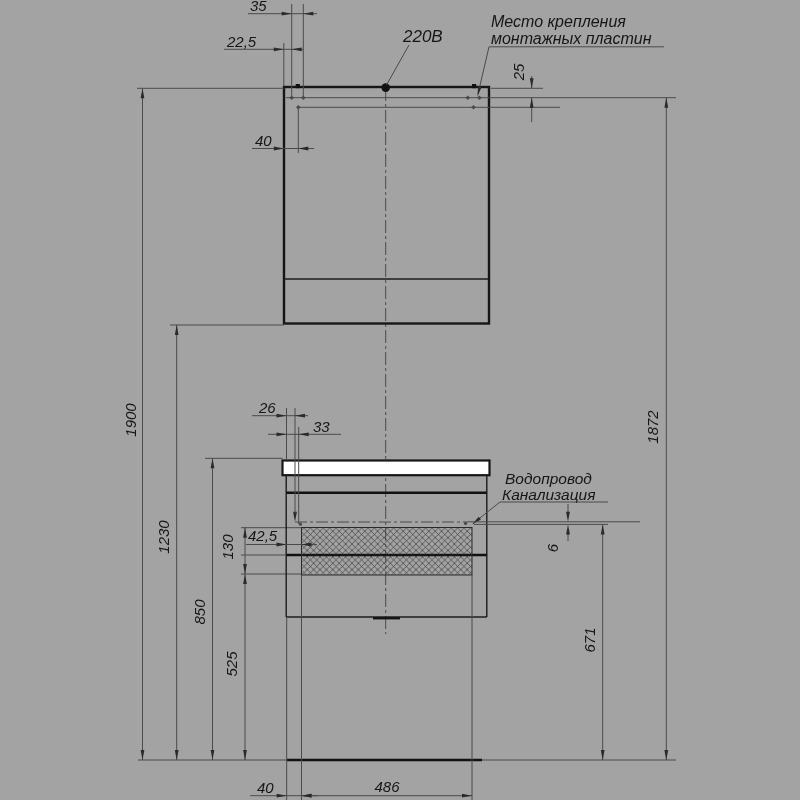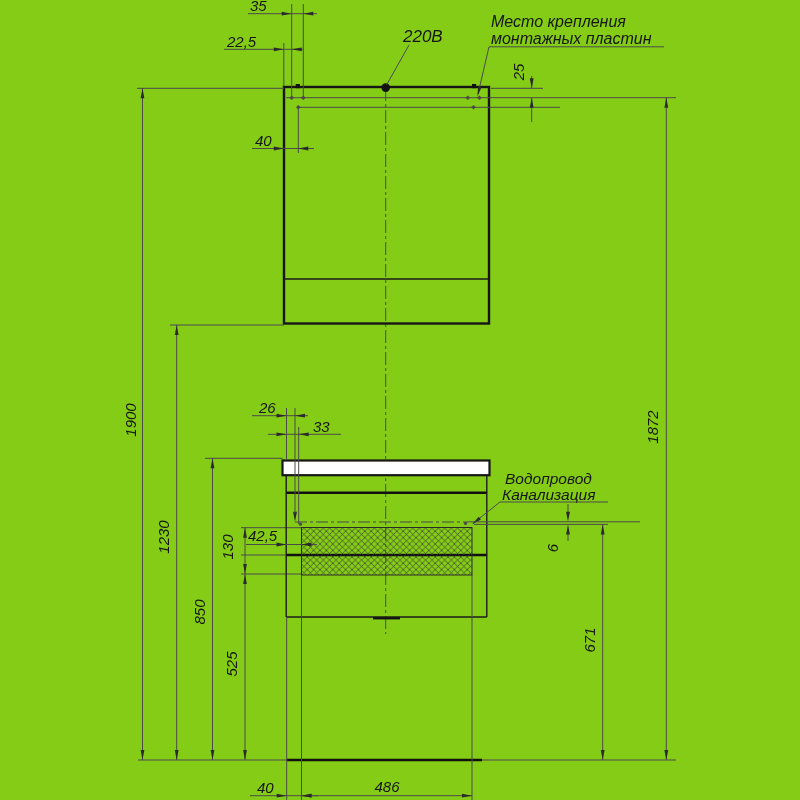"35" .canvas { background: #84cc16 -> #a3a3a3 }
